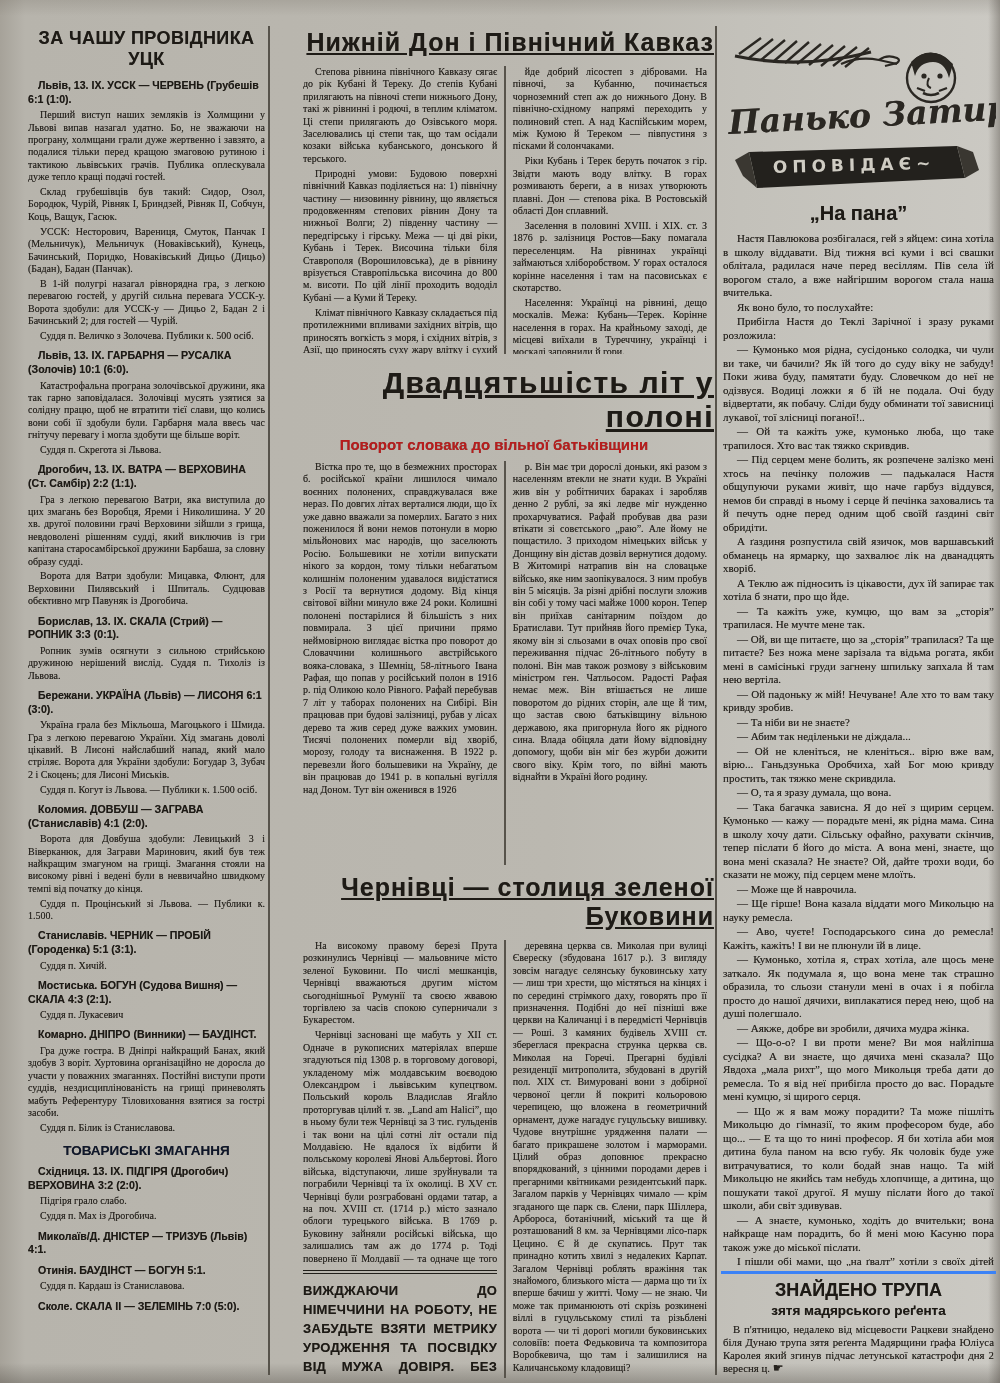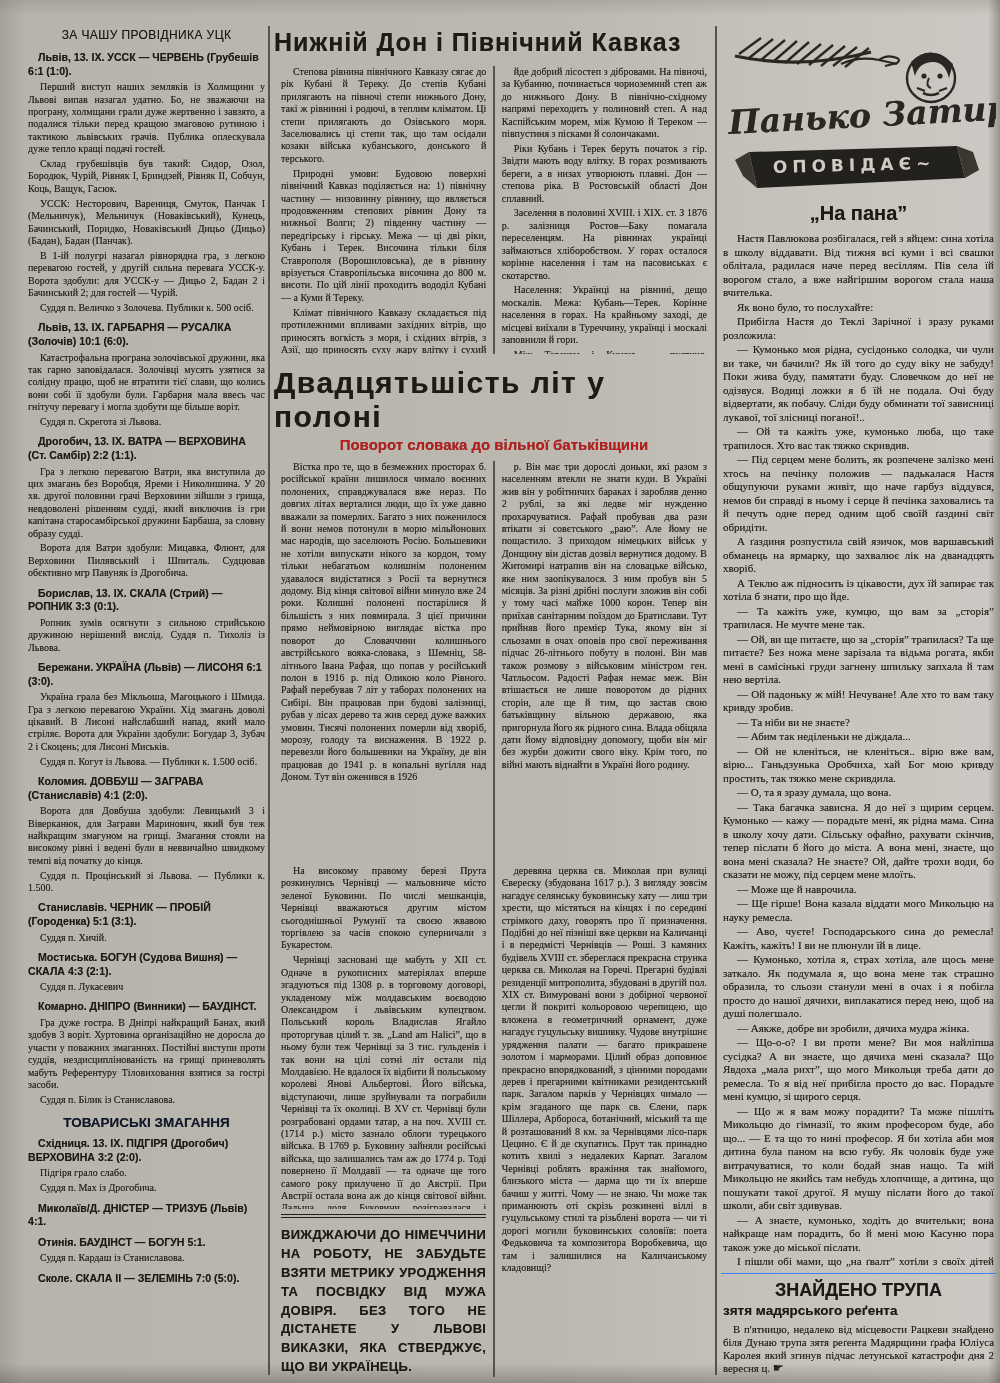"ЗА ЧАШУ ПРОВІДНИКА УЦК" .sports-h { font-size: 12px -> 18px; font-weight: 400 -> 700 }
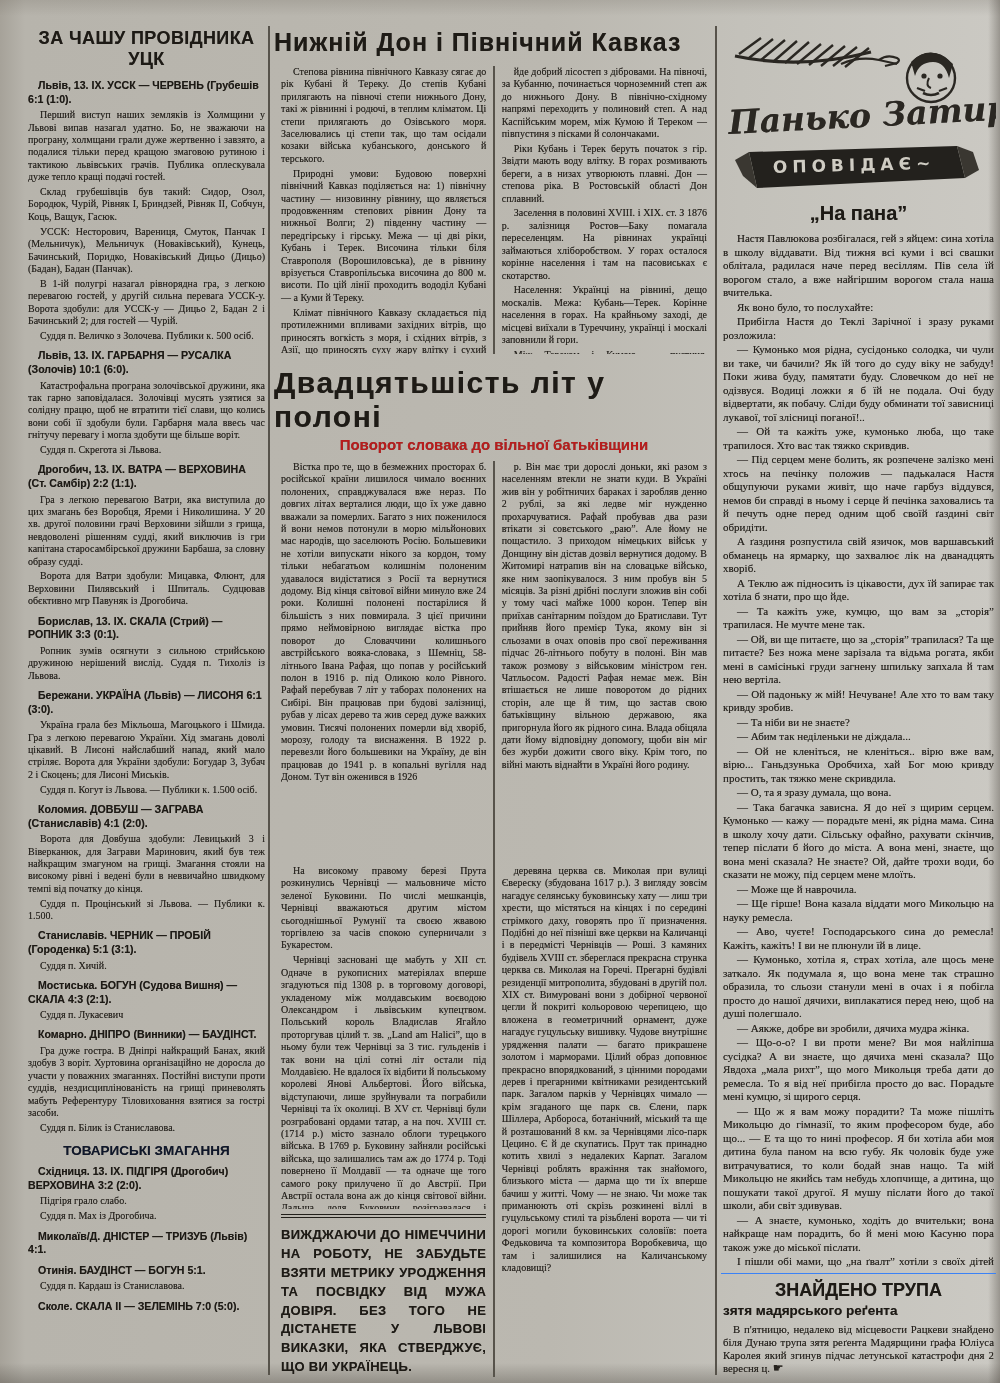"Нижній Дон і Північний Кавказ" .a-title { text-align: left -> right; text-decoration: none -> underline }
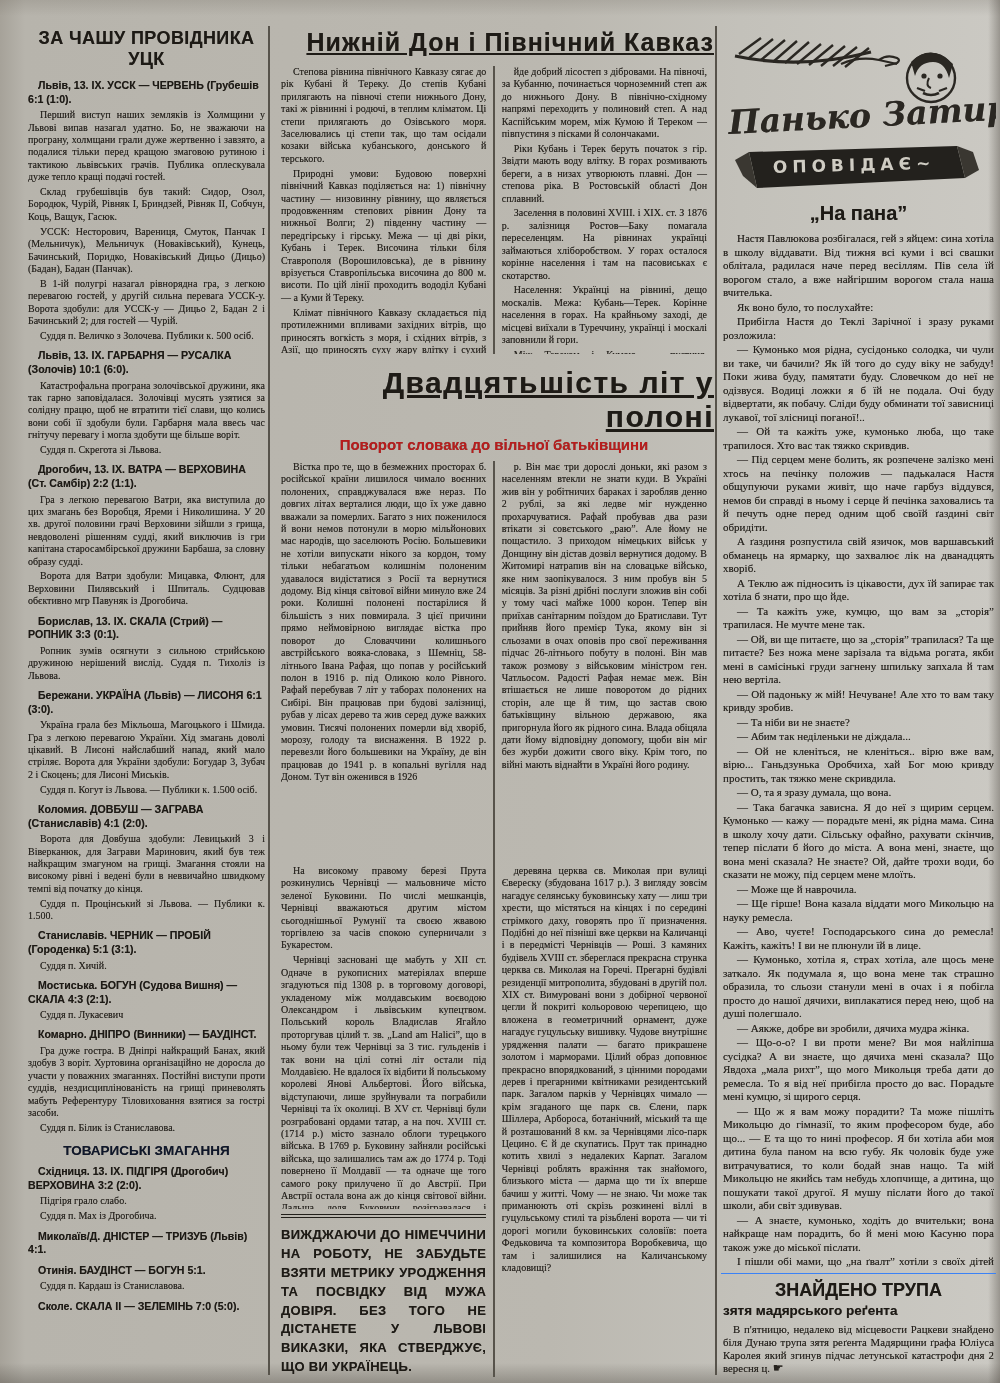"Степова рівнина північного Кавказу сягає" .cols { margin-left: none -> 22px }
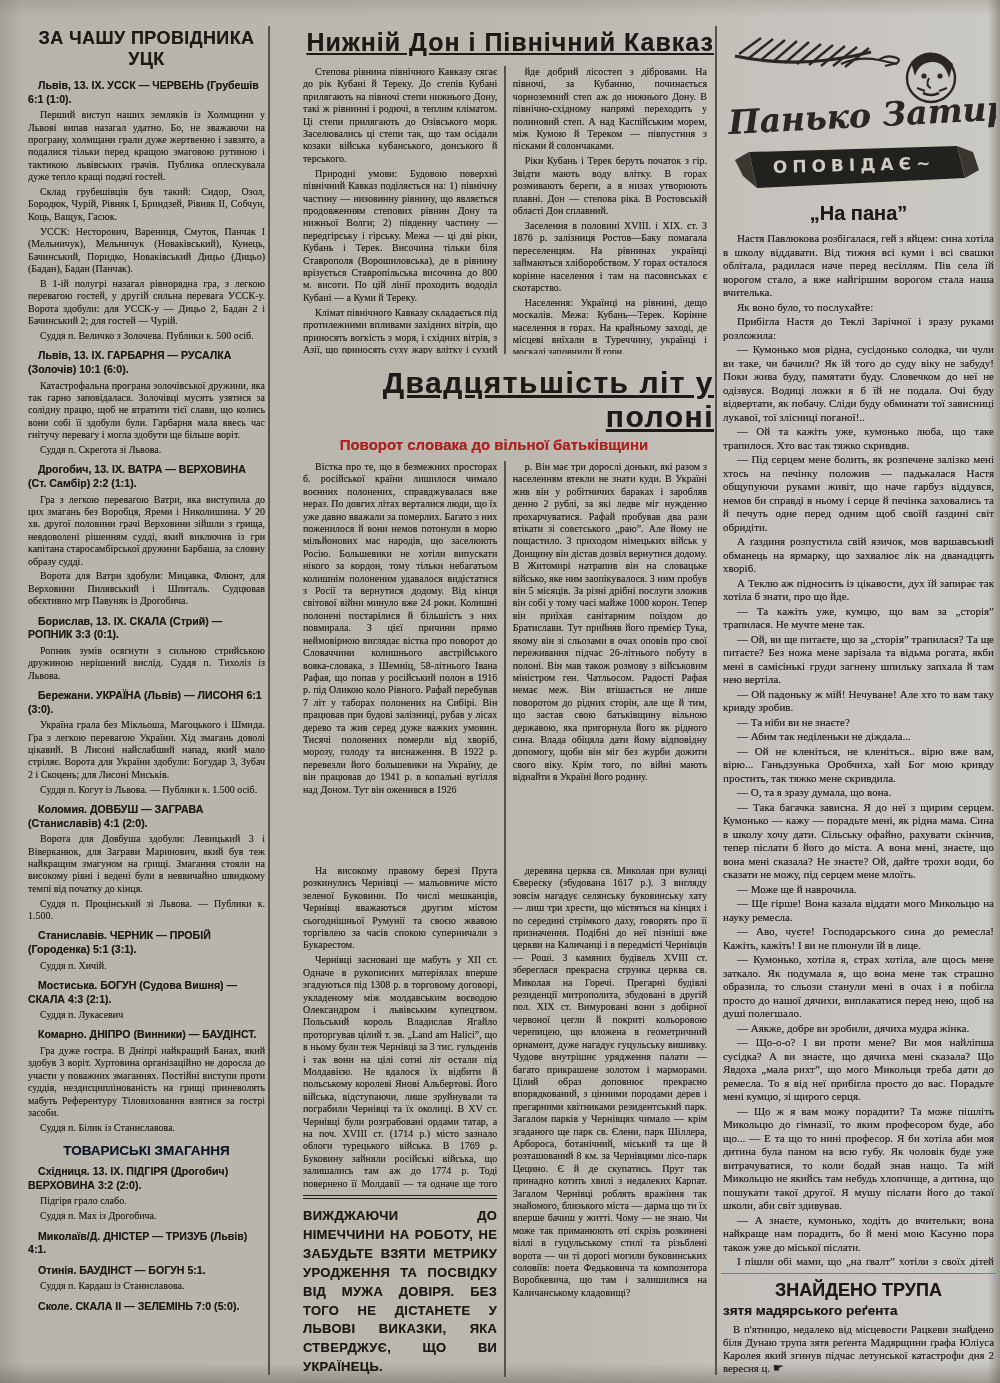"Чернівці — столиця зеленої Буковини" h1.a-title { html: none -> <h1>Чернівці — столиця зеленої Буковини</h1> }
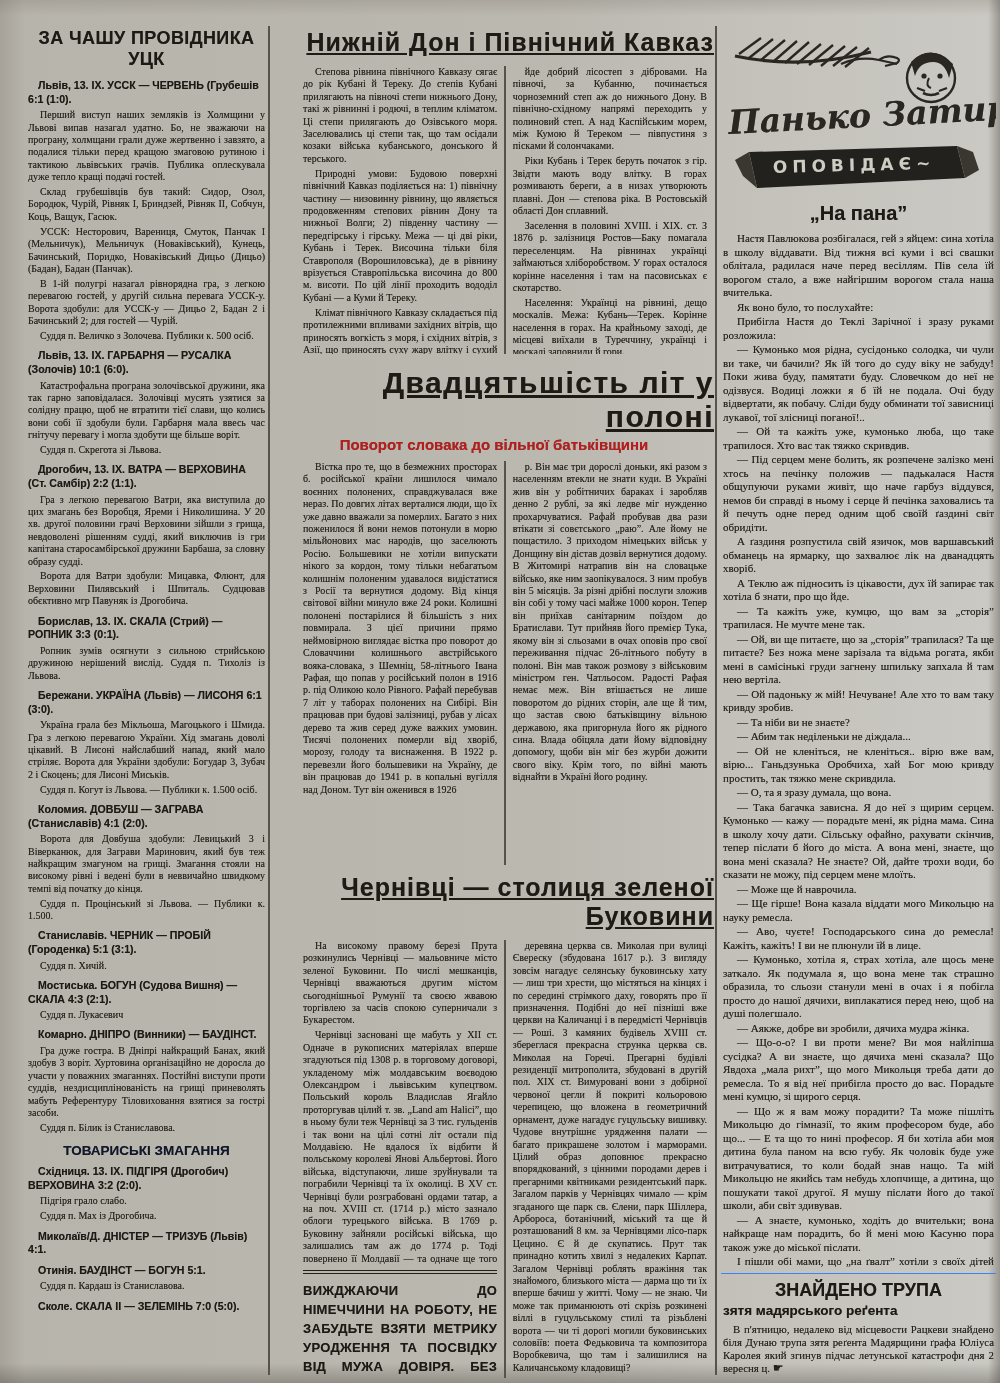"ЗНАЙДЕНО ТРУПА" .news { border-top: 1px solid #3b82f6 -> 3px solid #3b82f6 }
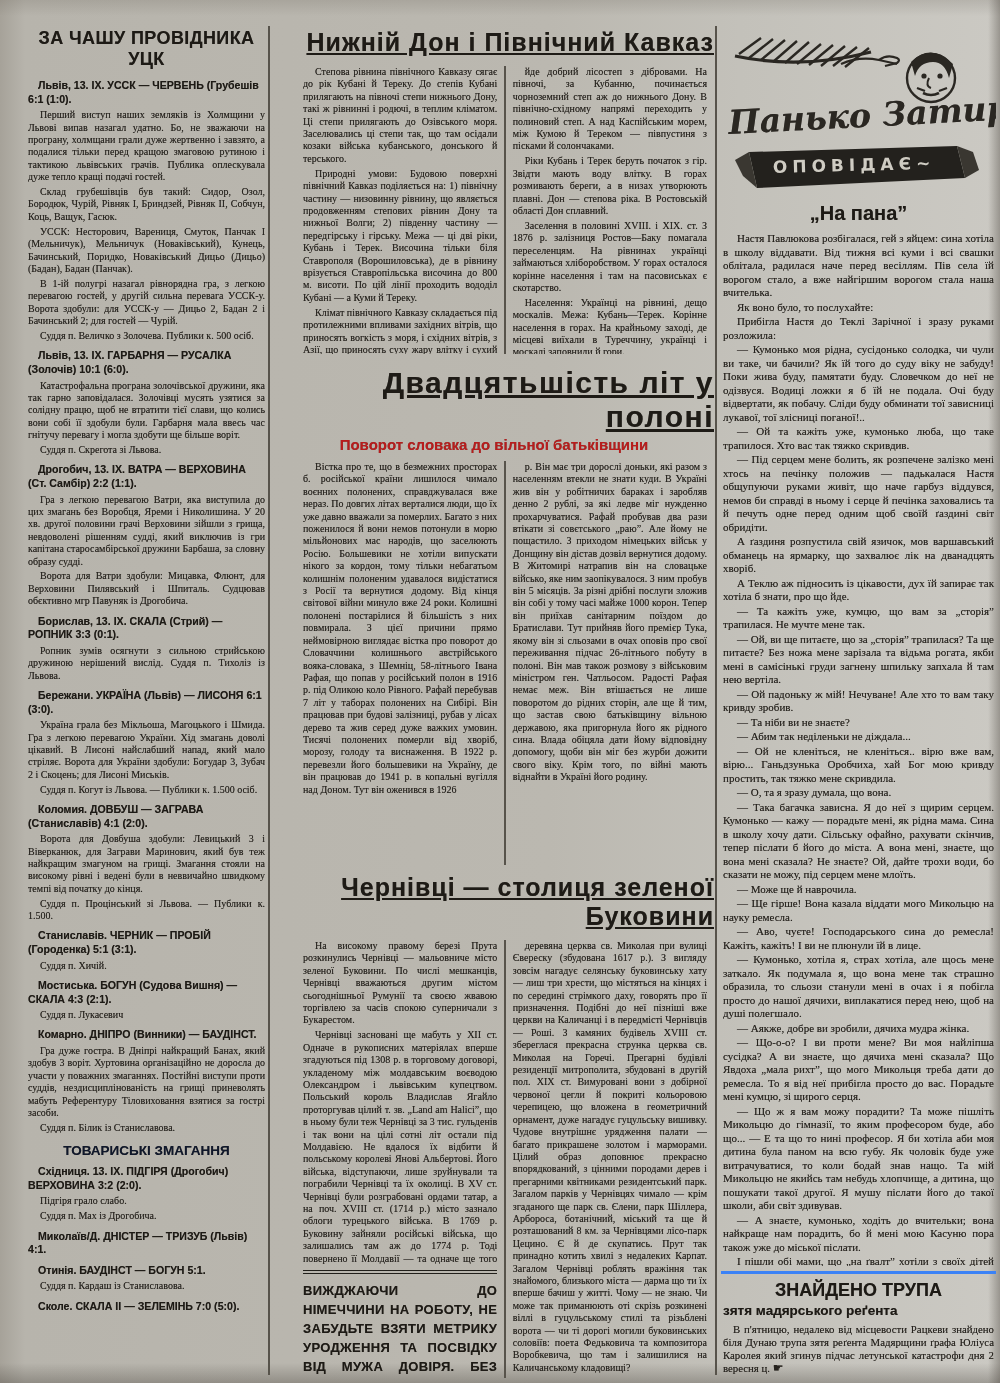"зятя мадярського реґента" .news-sub { text-align: left -> center }
